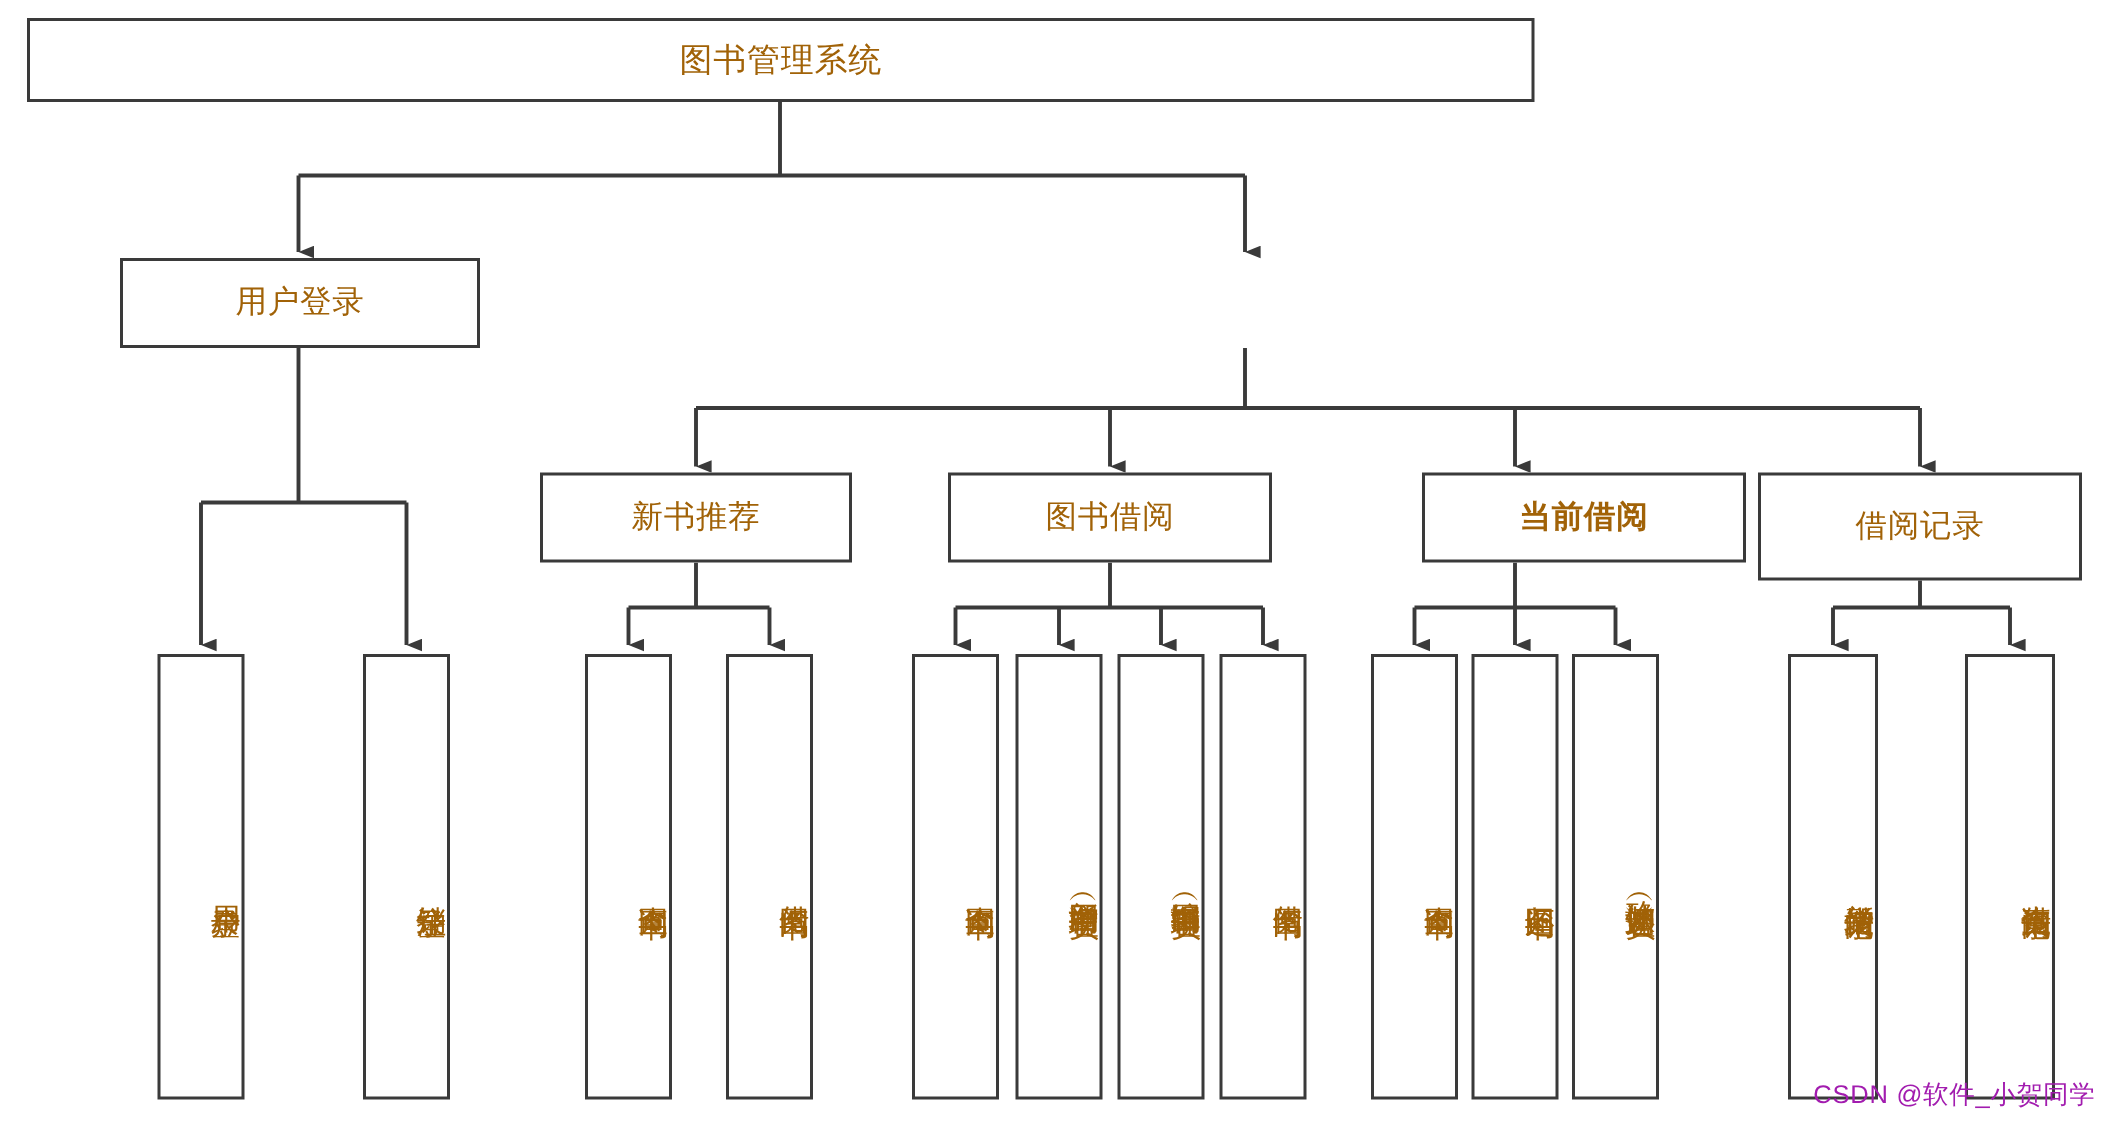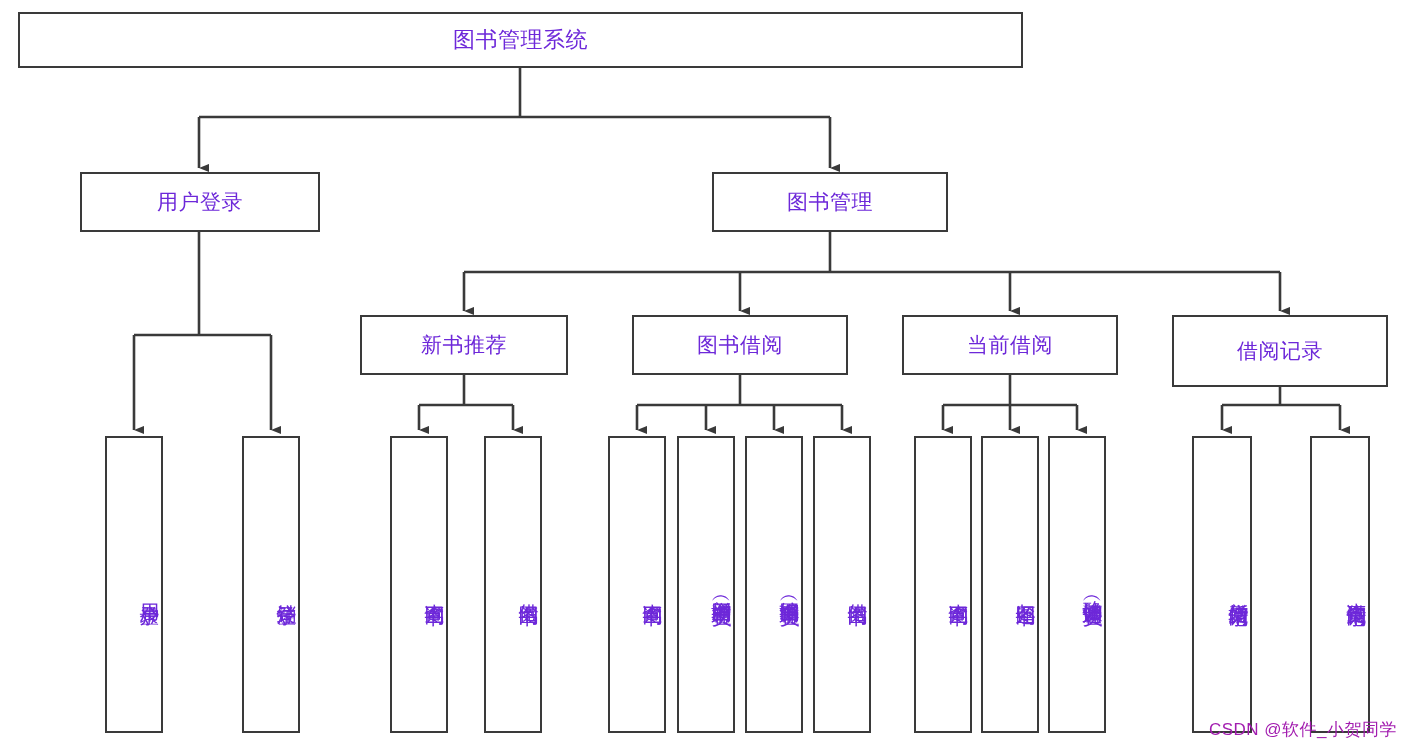"图书管理系统" .node { color: #6d28d9 -> #a16207 }
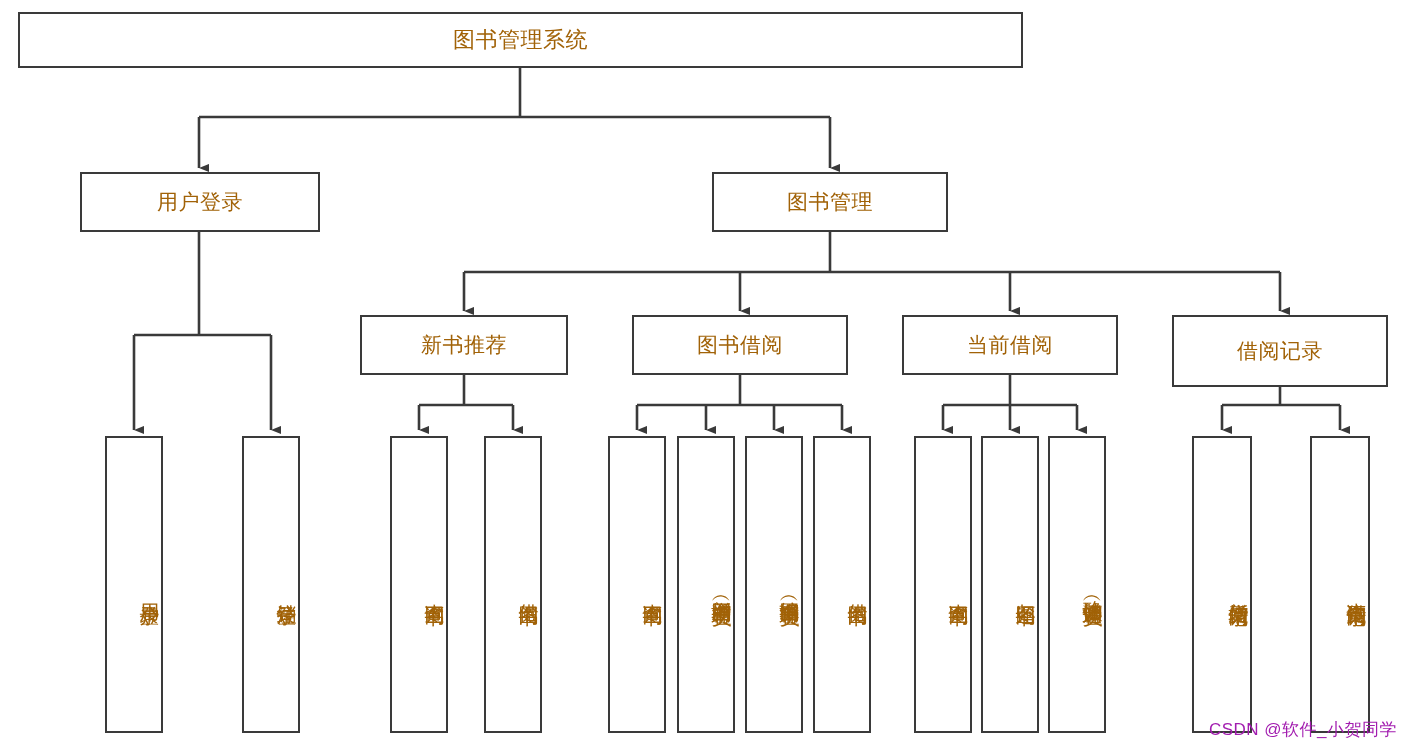"图书管理" div.node { html: <div>图书管理</div> -> none }
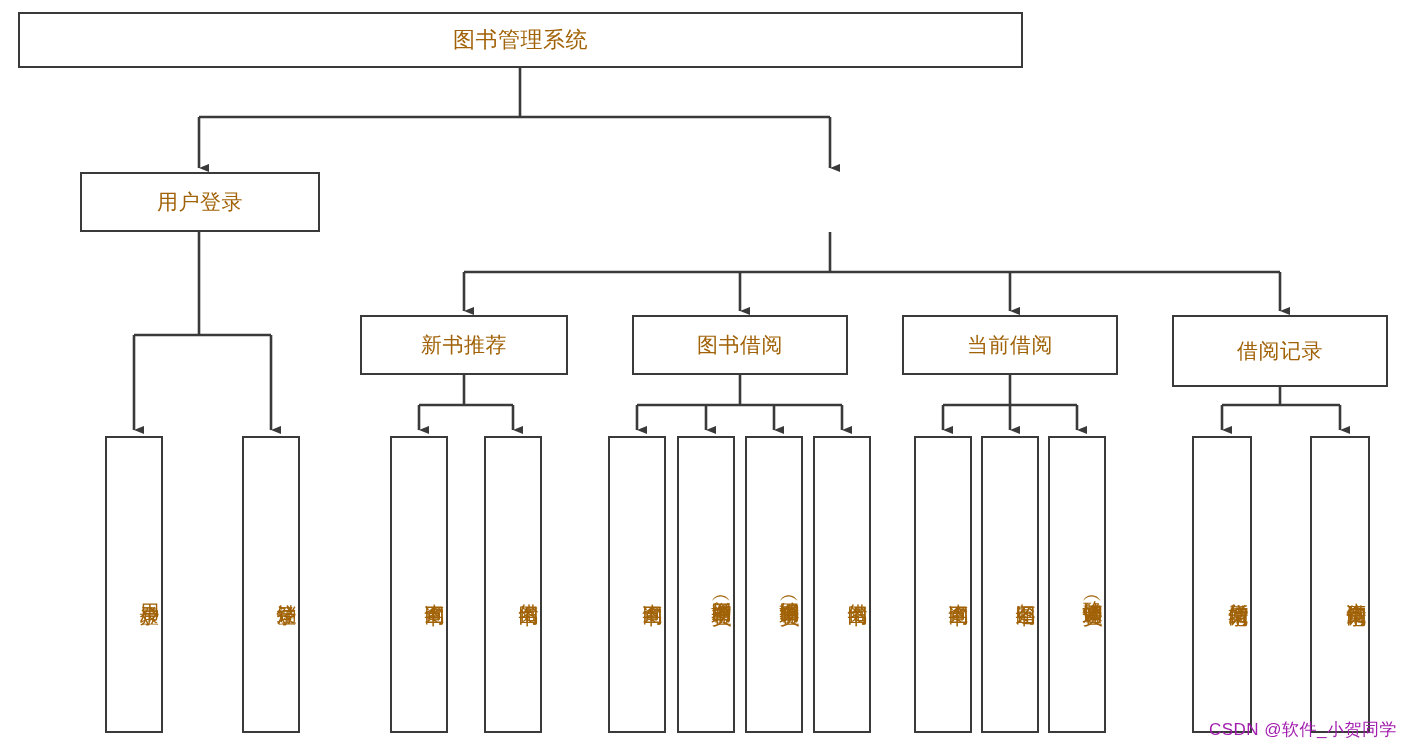"当前借阅" div.node { font-weight: none -> bold; left: 902px -> 948px }
